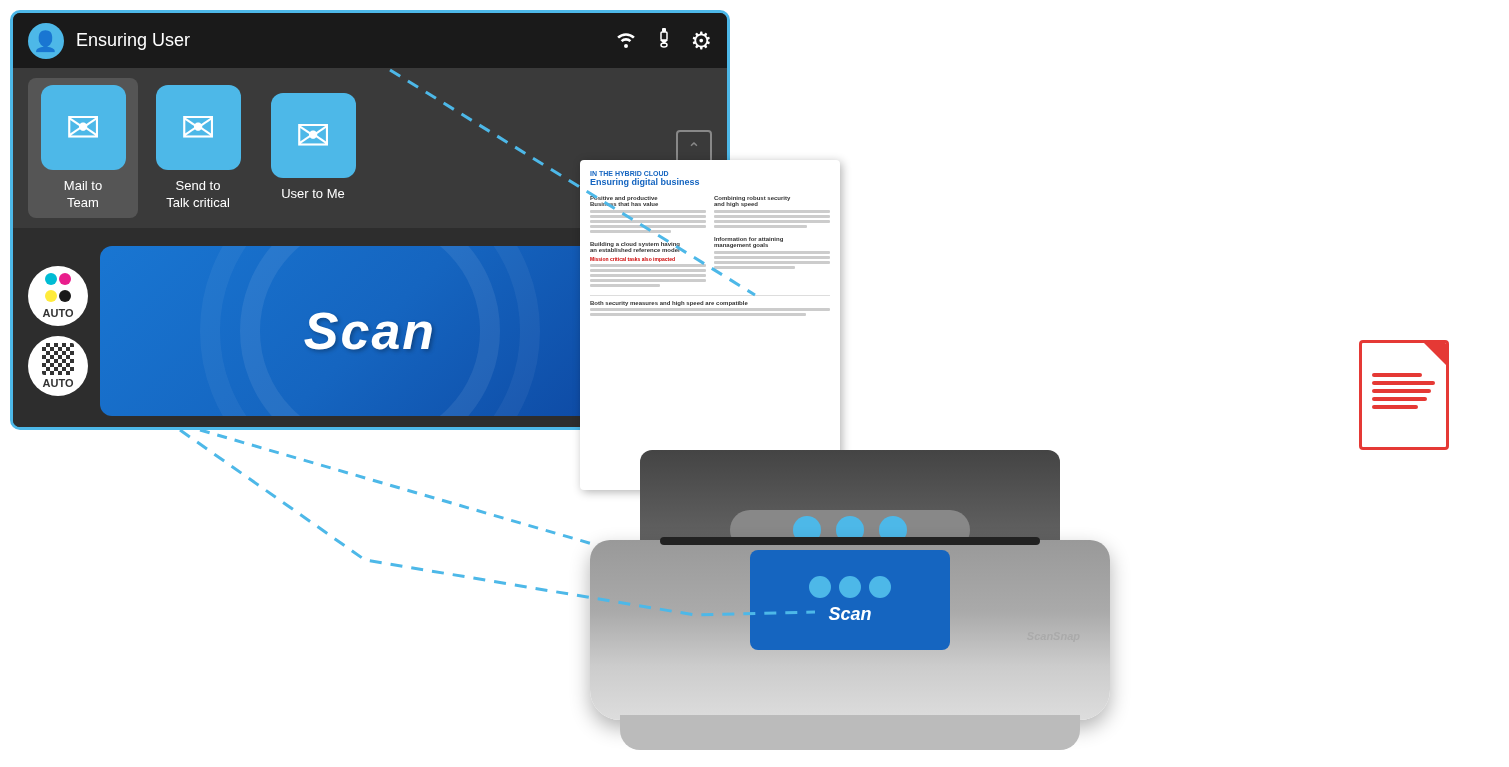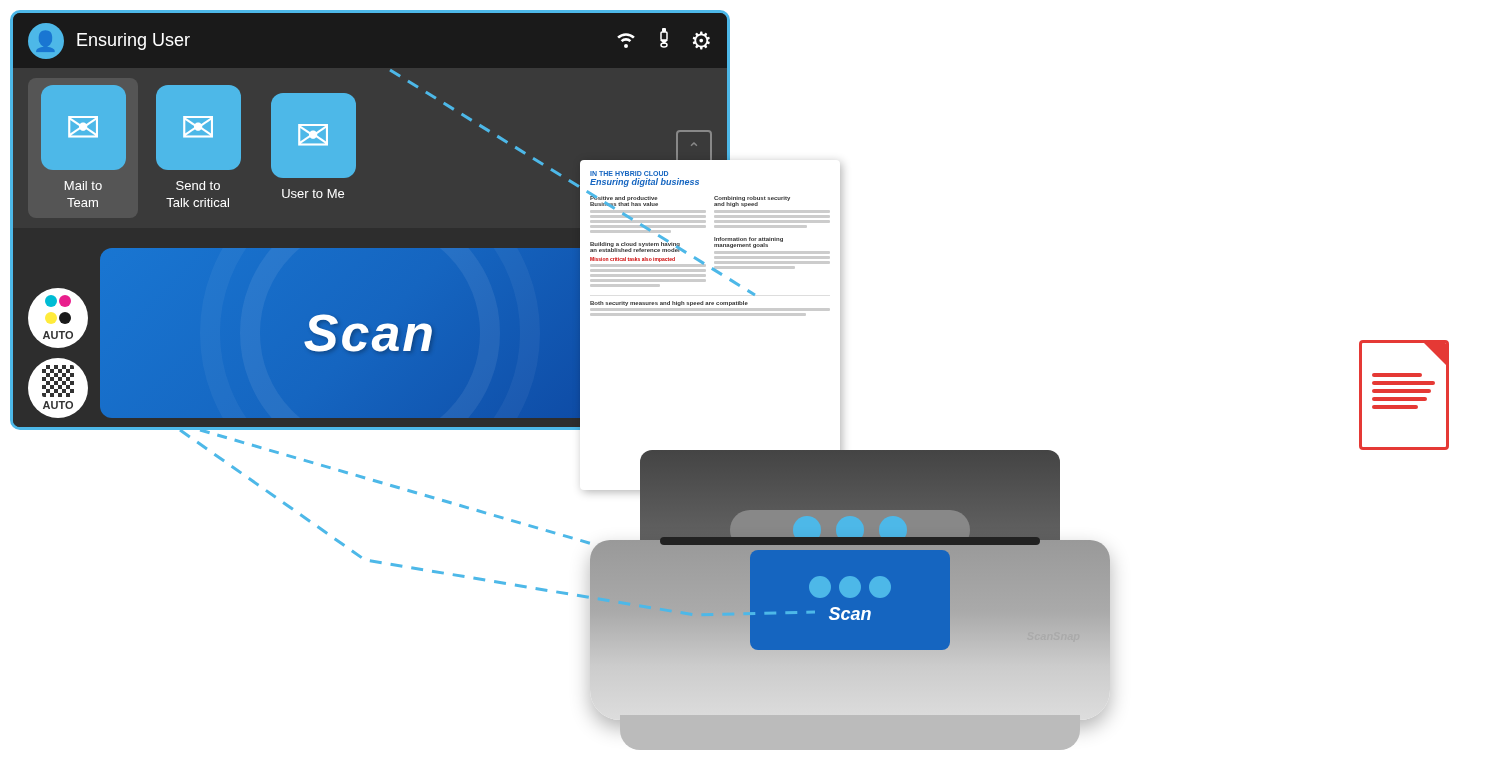"Ensuring digital business" div { font-style: italic -> none }
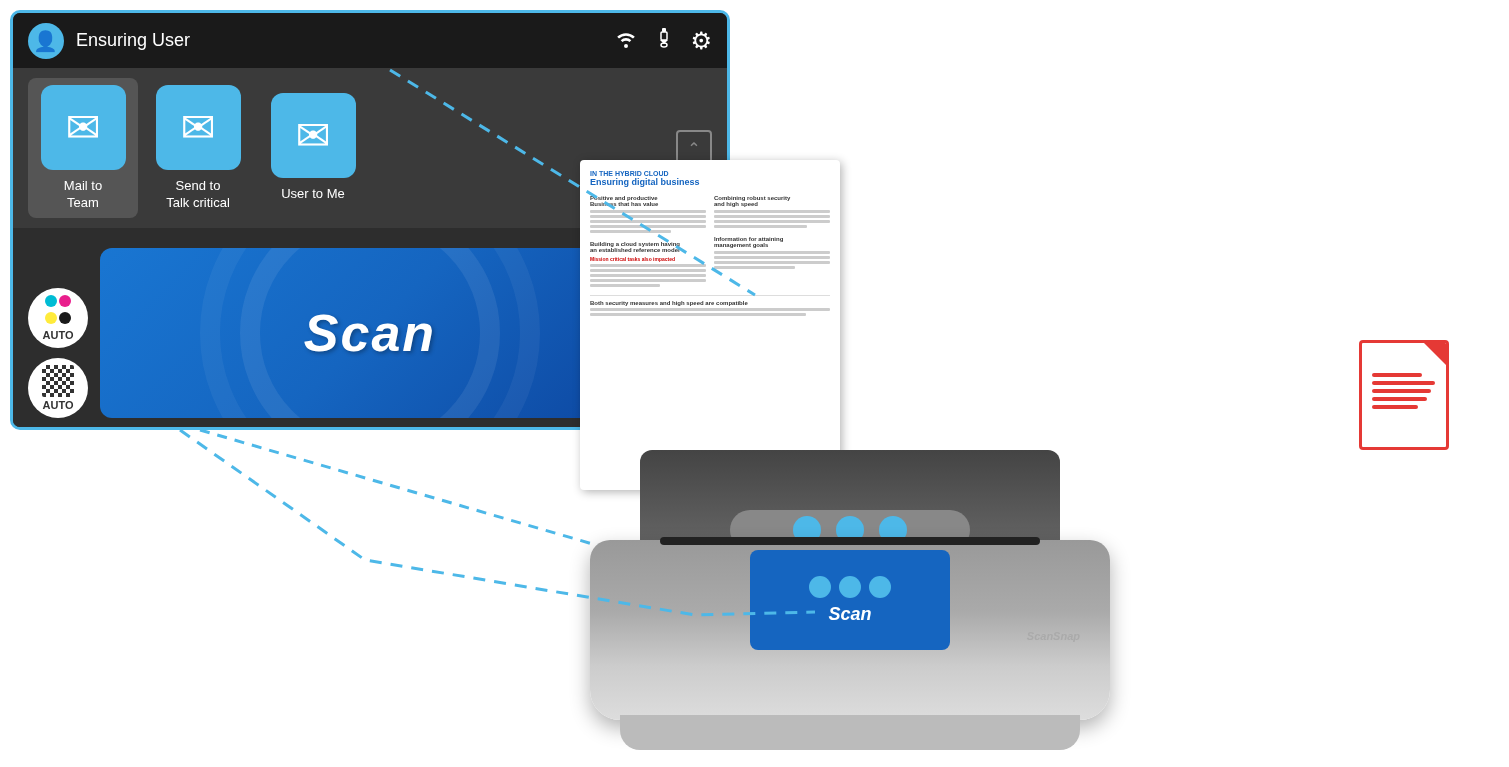"AUTO" .scan-area { align-items: flex-end -> center }
